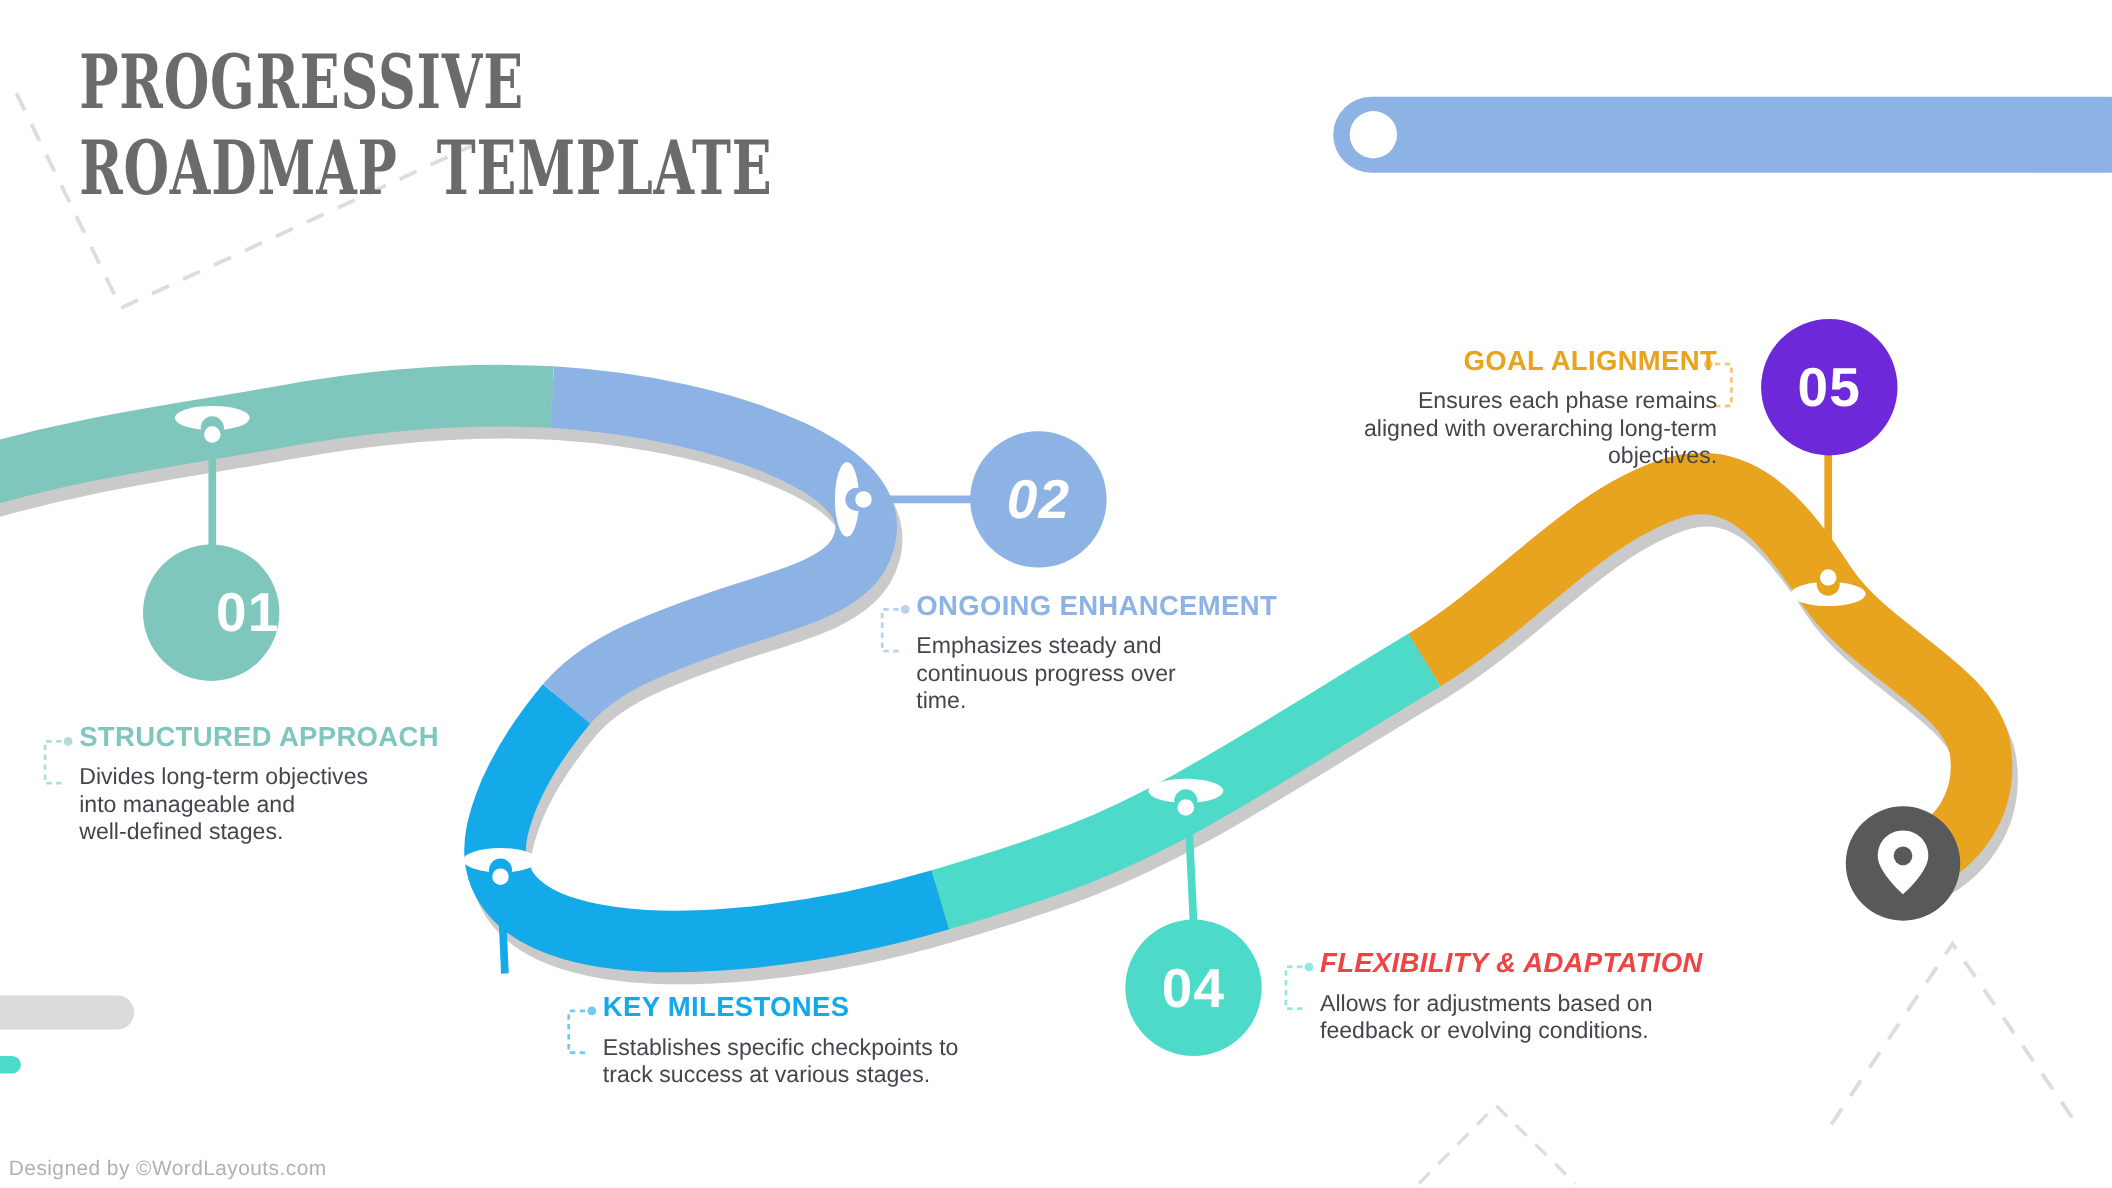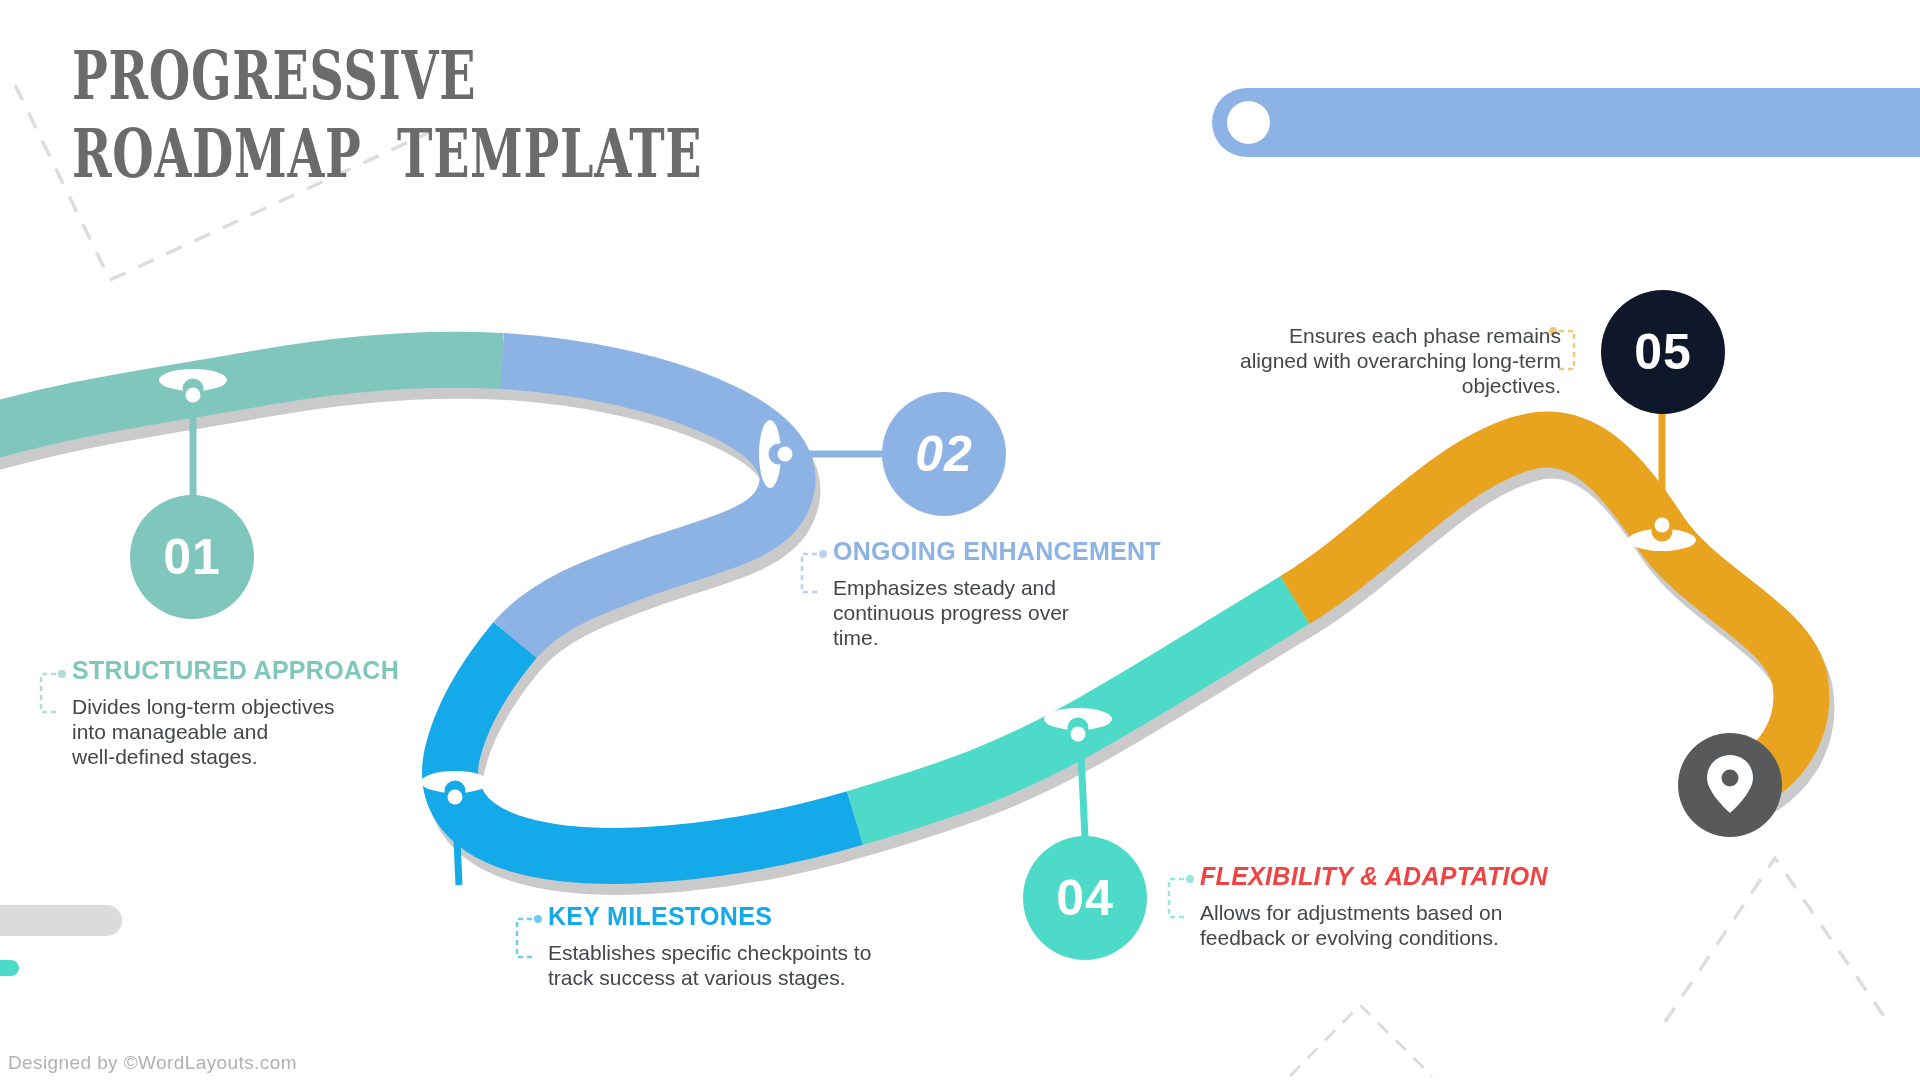"GOAL ALIGNMENT" div.stage-title { html: none -> <div>GOAL ALIGNMENT</div> }
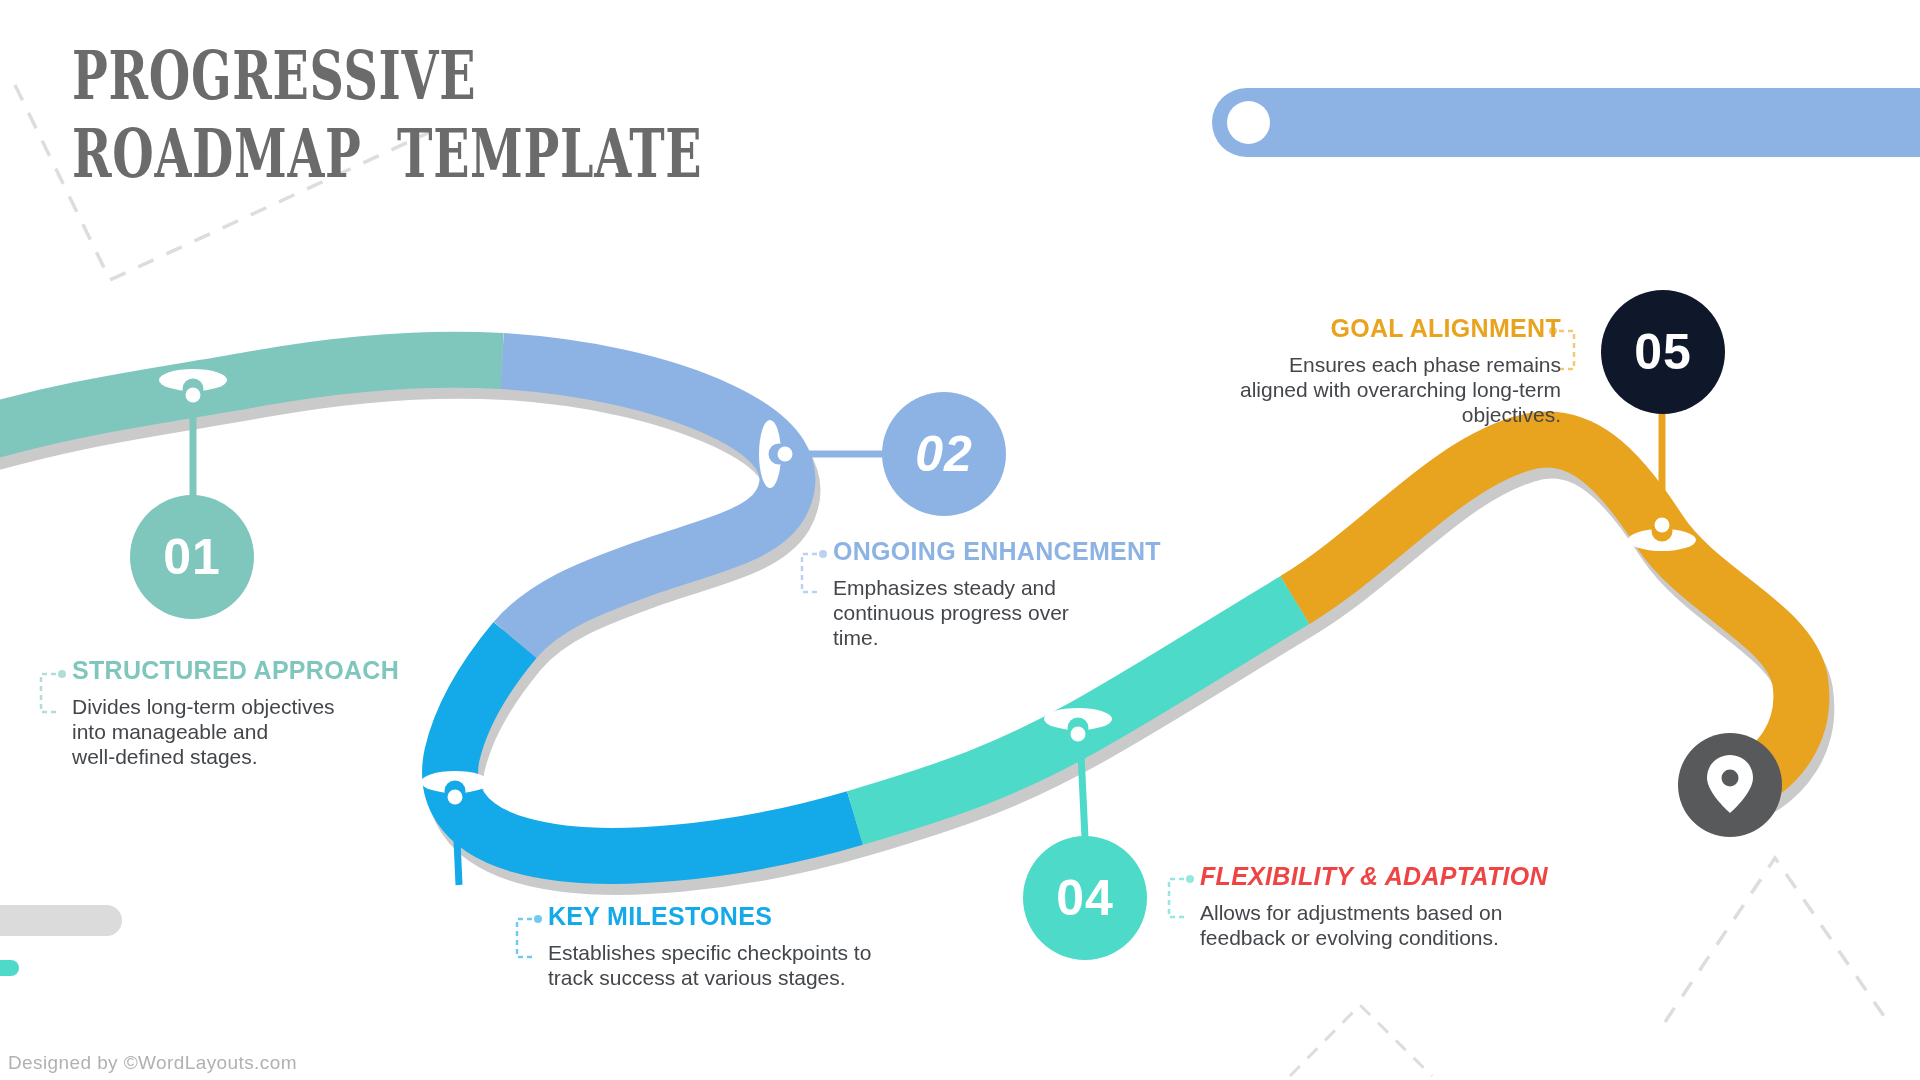"05" div.badge { background: #0f172a -> #6d28d9 }
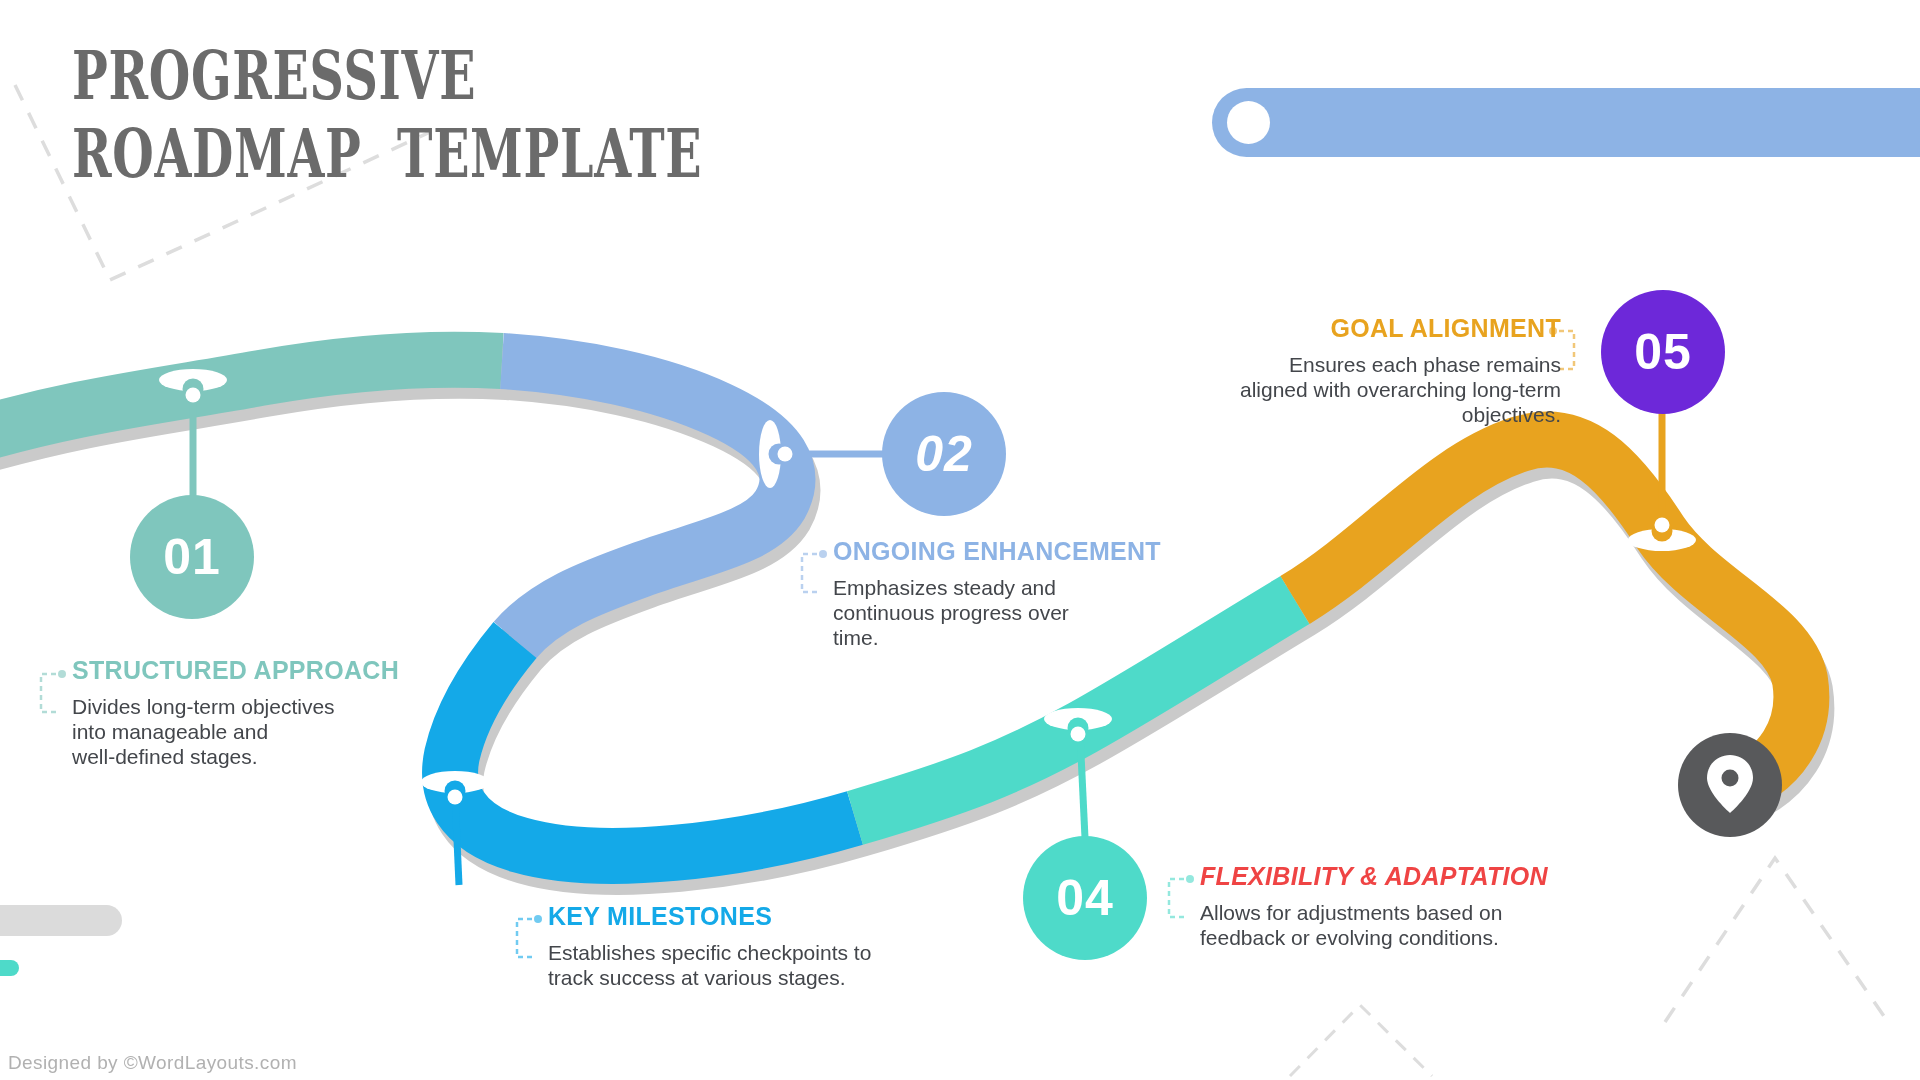"01" div.badge { justify-content: none -> flex-end }
